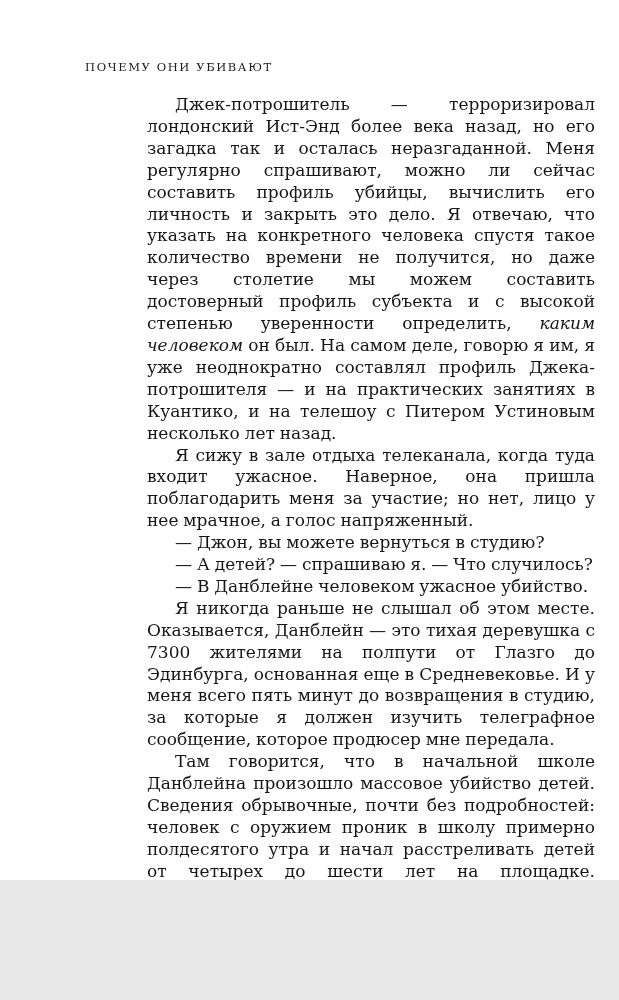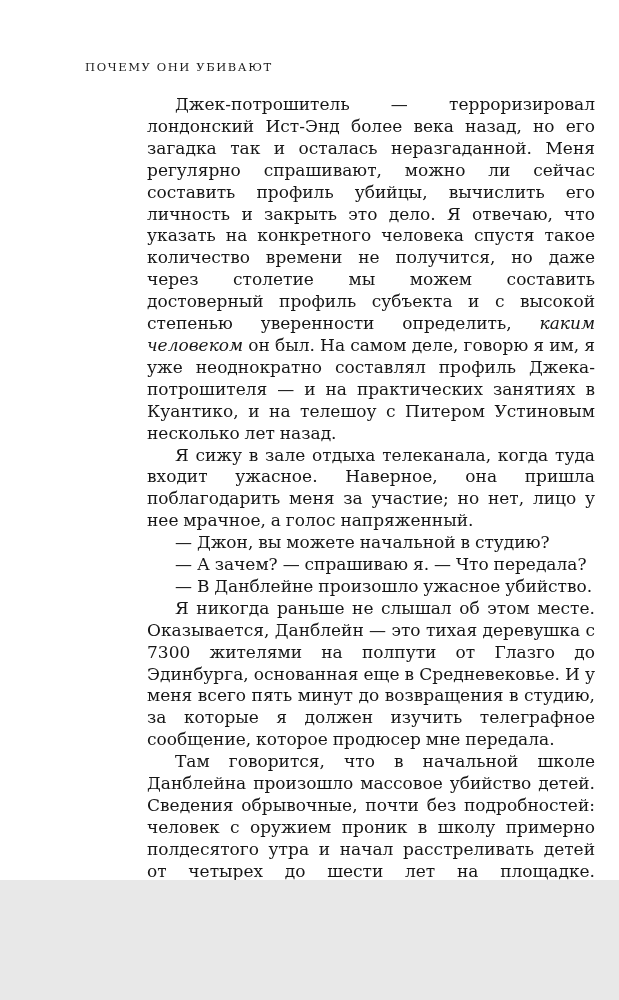"— Джон, вы можете начальной" span { text: начальной -> вернуться }
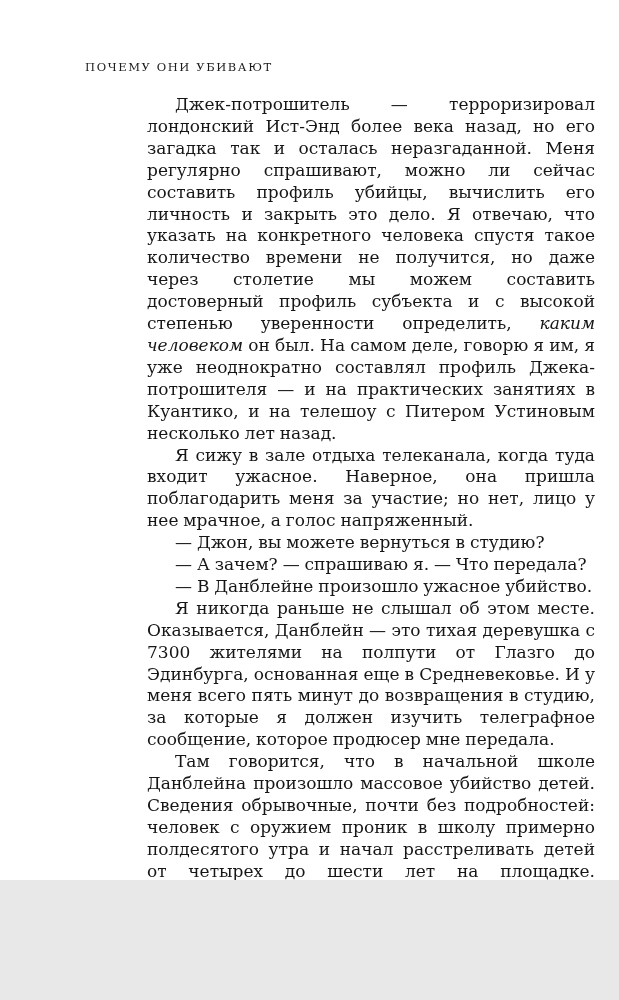"— А зачем? — спрашиваю" span { text: зачем? — спрашиваю я. — Что передала -> детей? — спрашиваю я. — Что случилось }
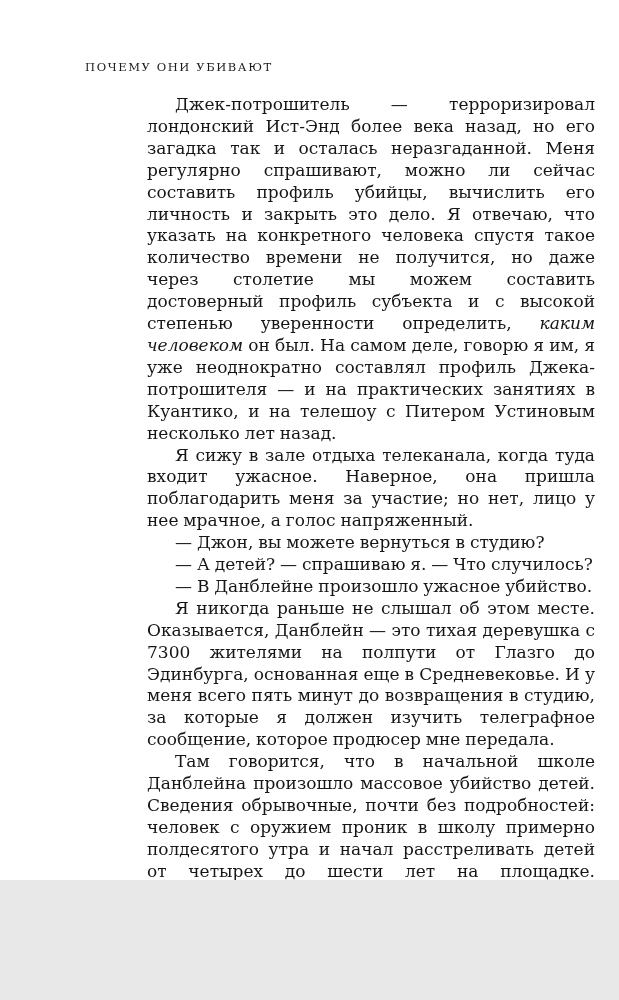"— В Данблейне произошло ужасное" span { text: произошло -> человеком }
